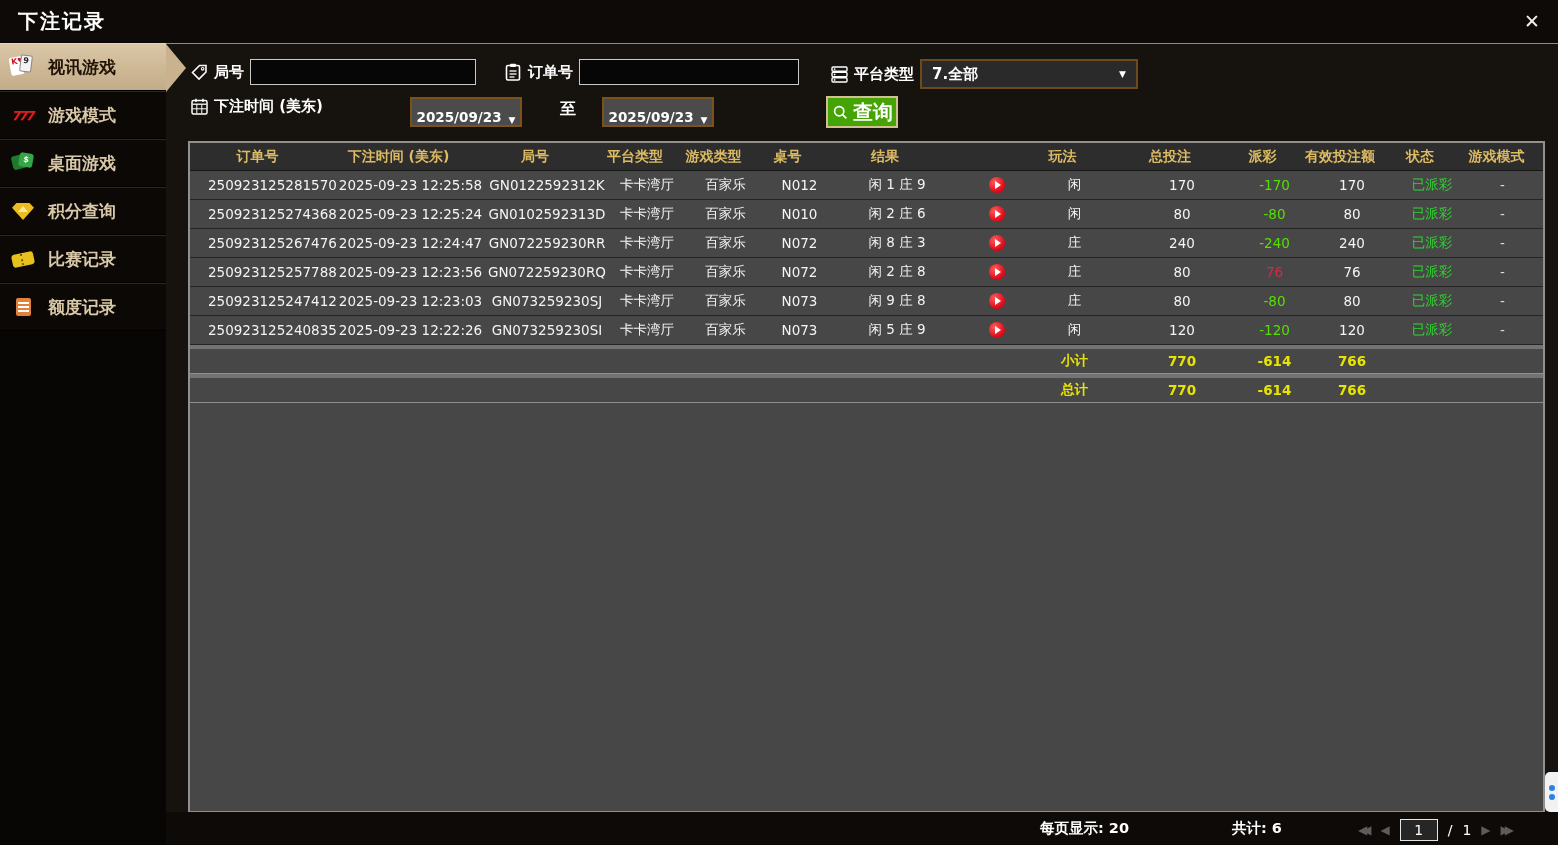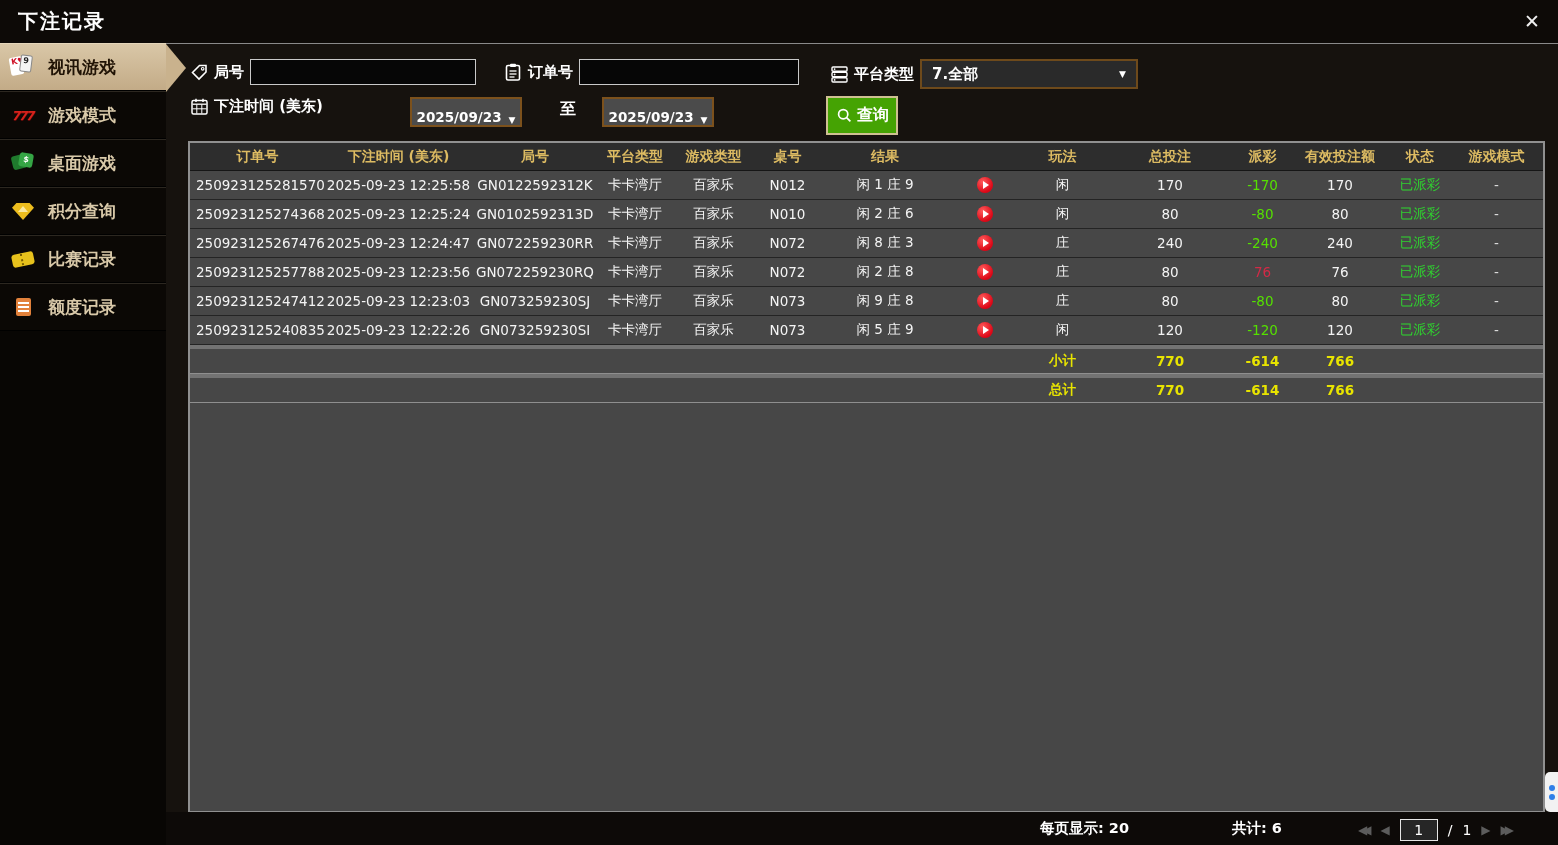"查询" .search-btn { font-size: 16px -> 20px; height: 39px -> 32px }
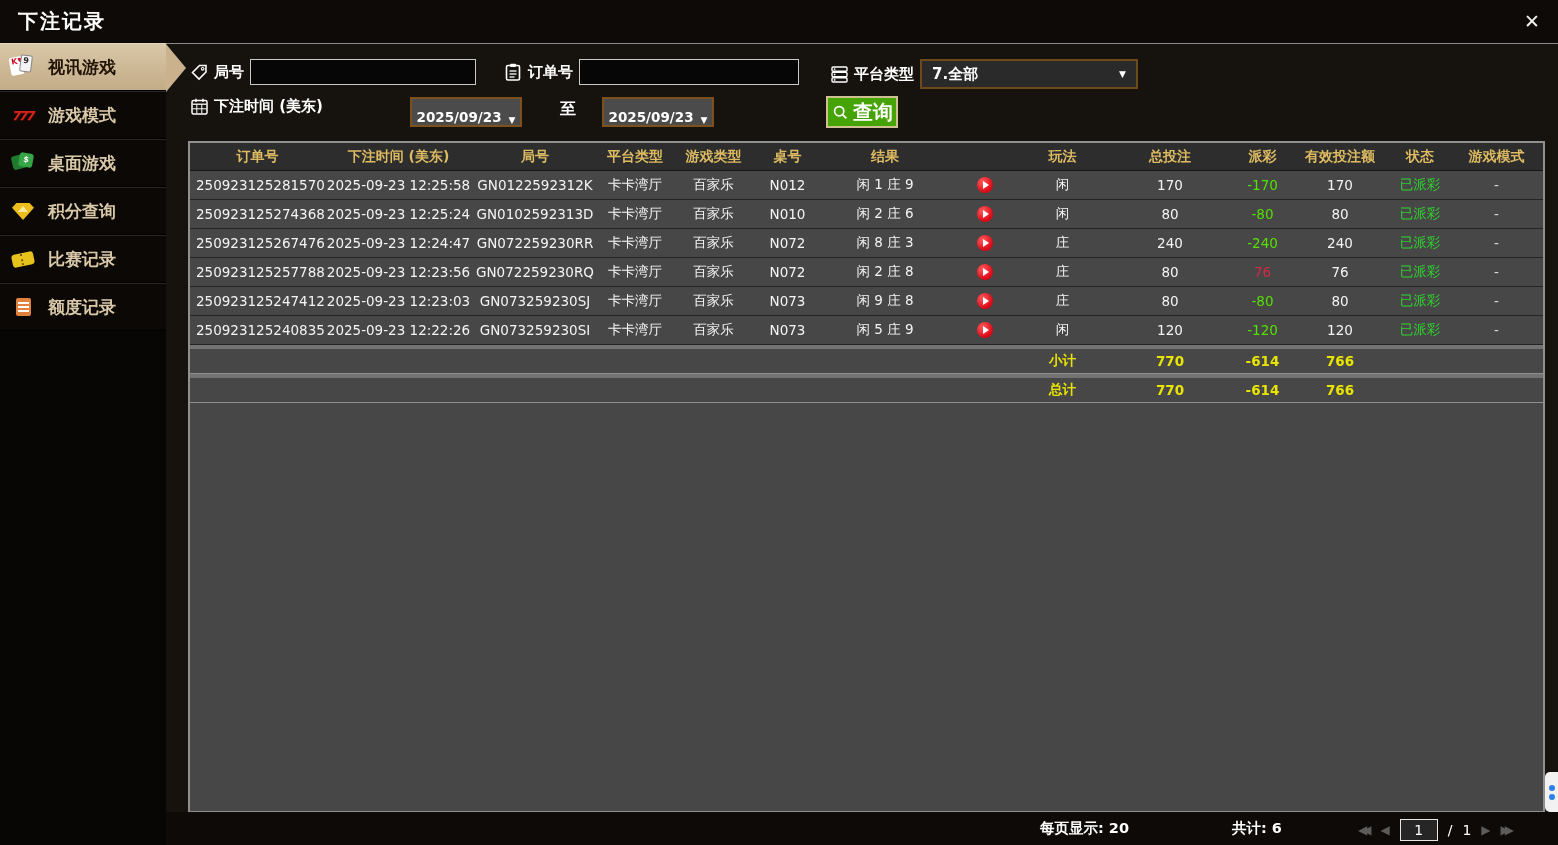"250923125281570" .tr { padding-left: none -> 12px }
